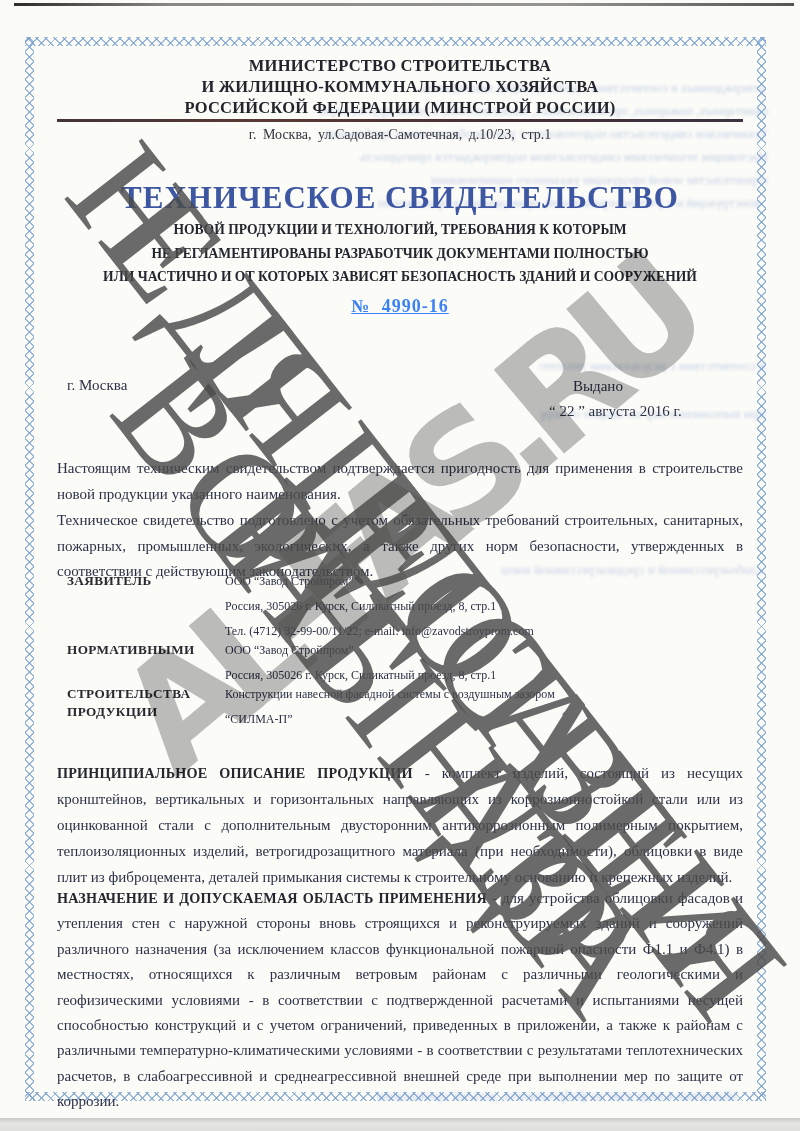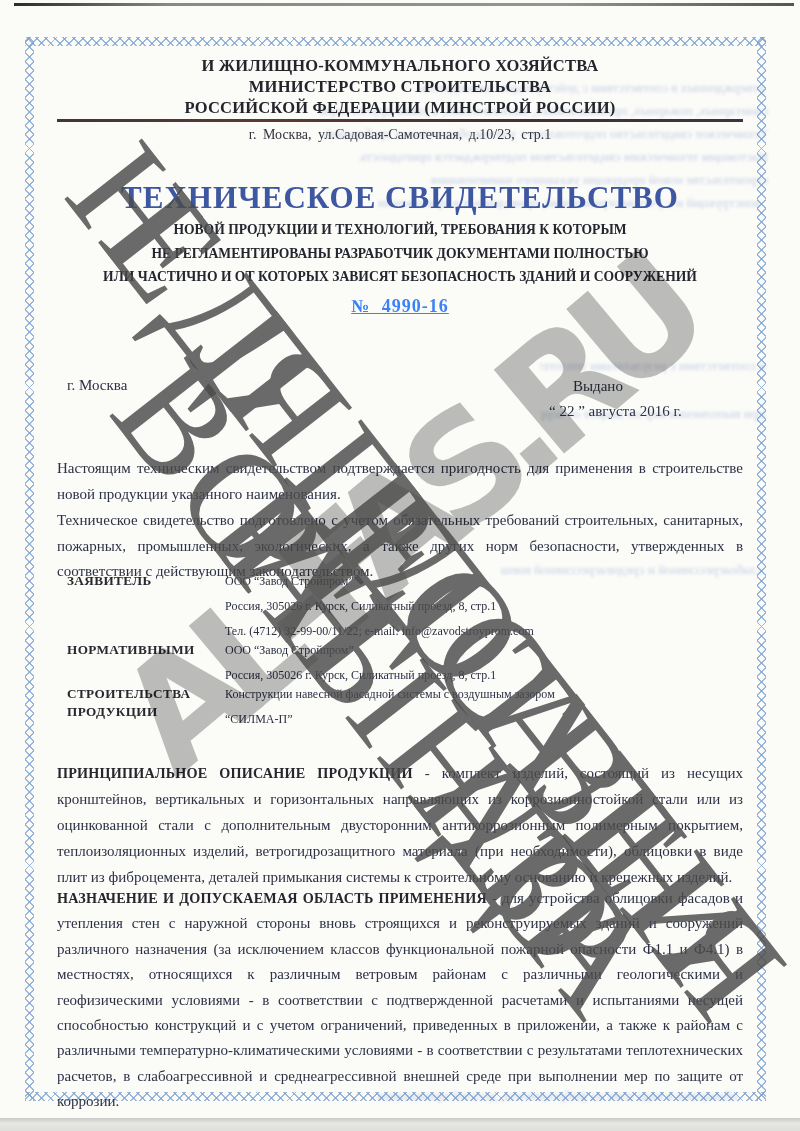"И ЖИЛИЩНО-КОММУНАЛЬНОГО ХОЗЯЙСТВА" div { order: before "МИНИСТЕРСТВО СТРОИТЕЛЬСТВА" -> after "МИНИСТЕРСТВО СТРОИТЕЛЬСТВА" }
